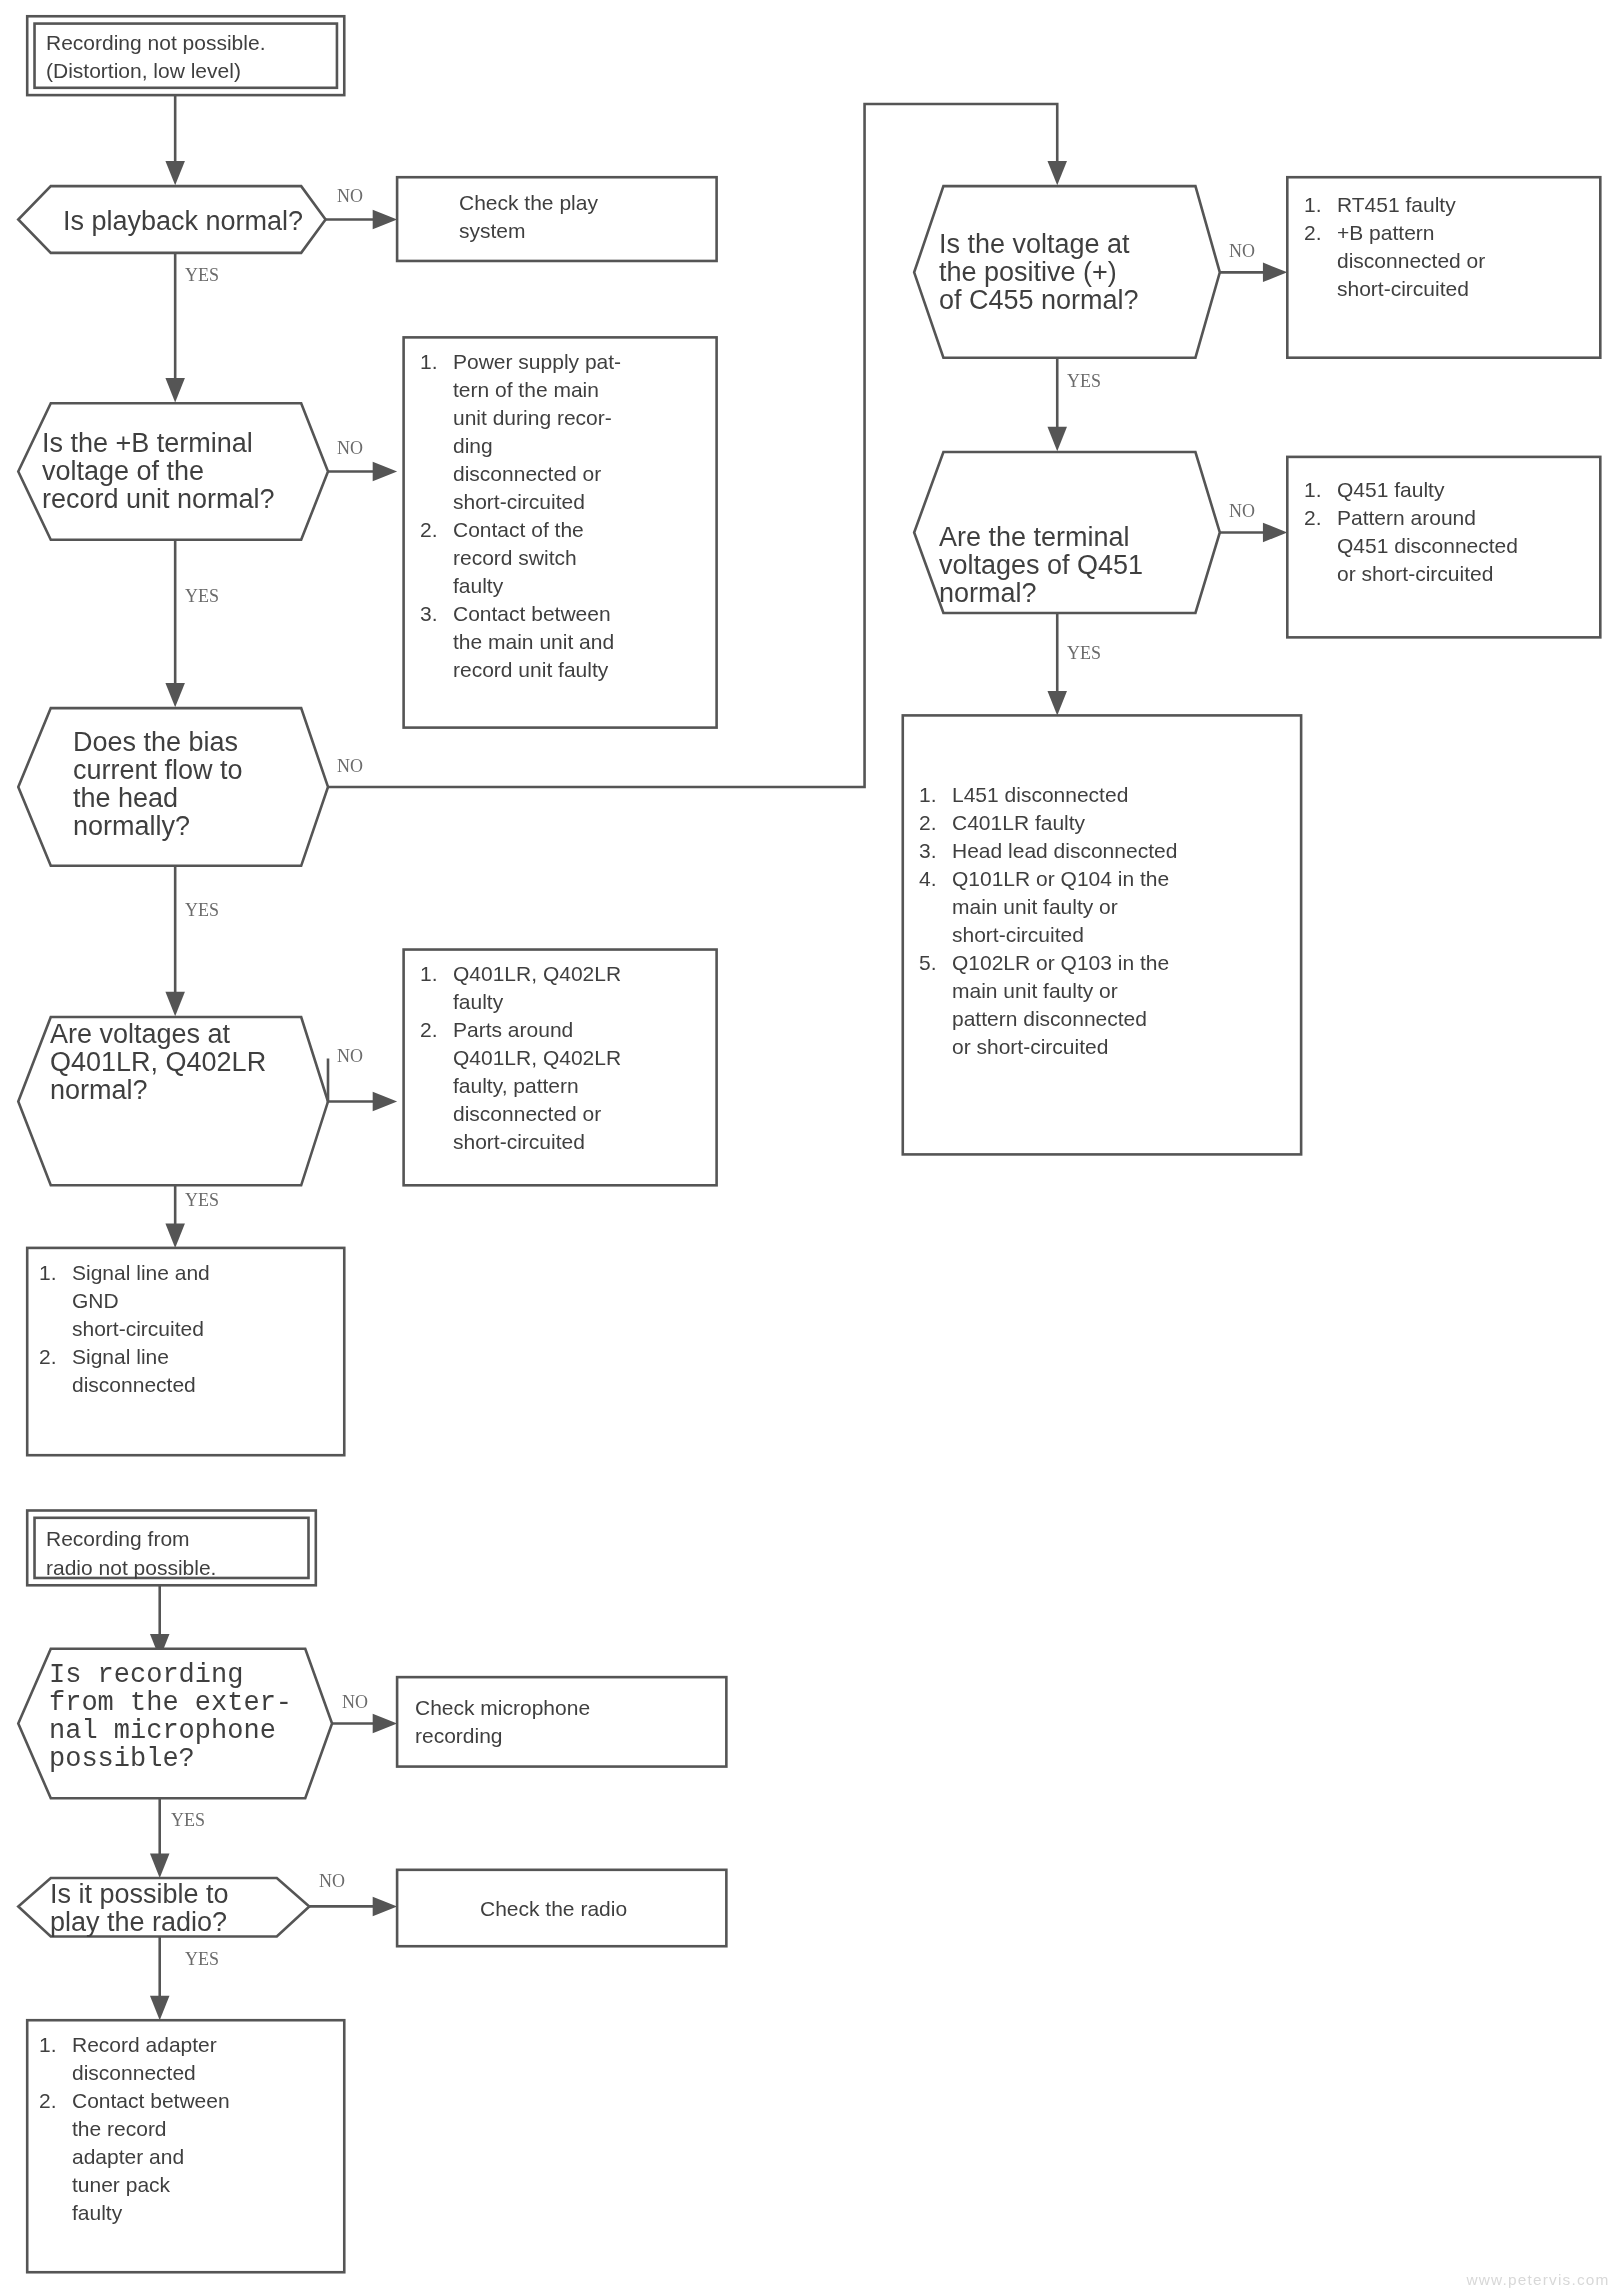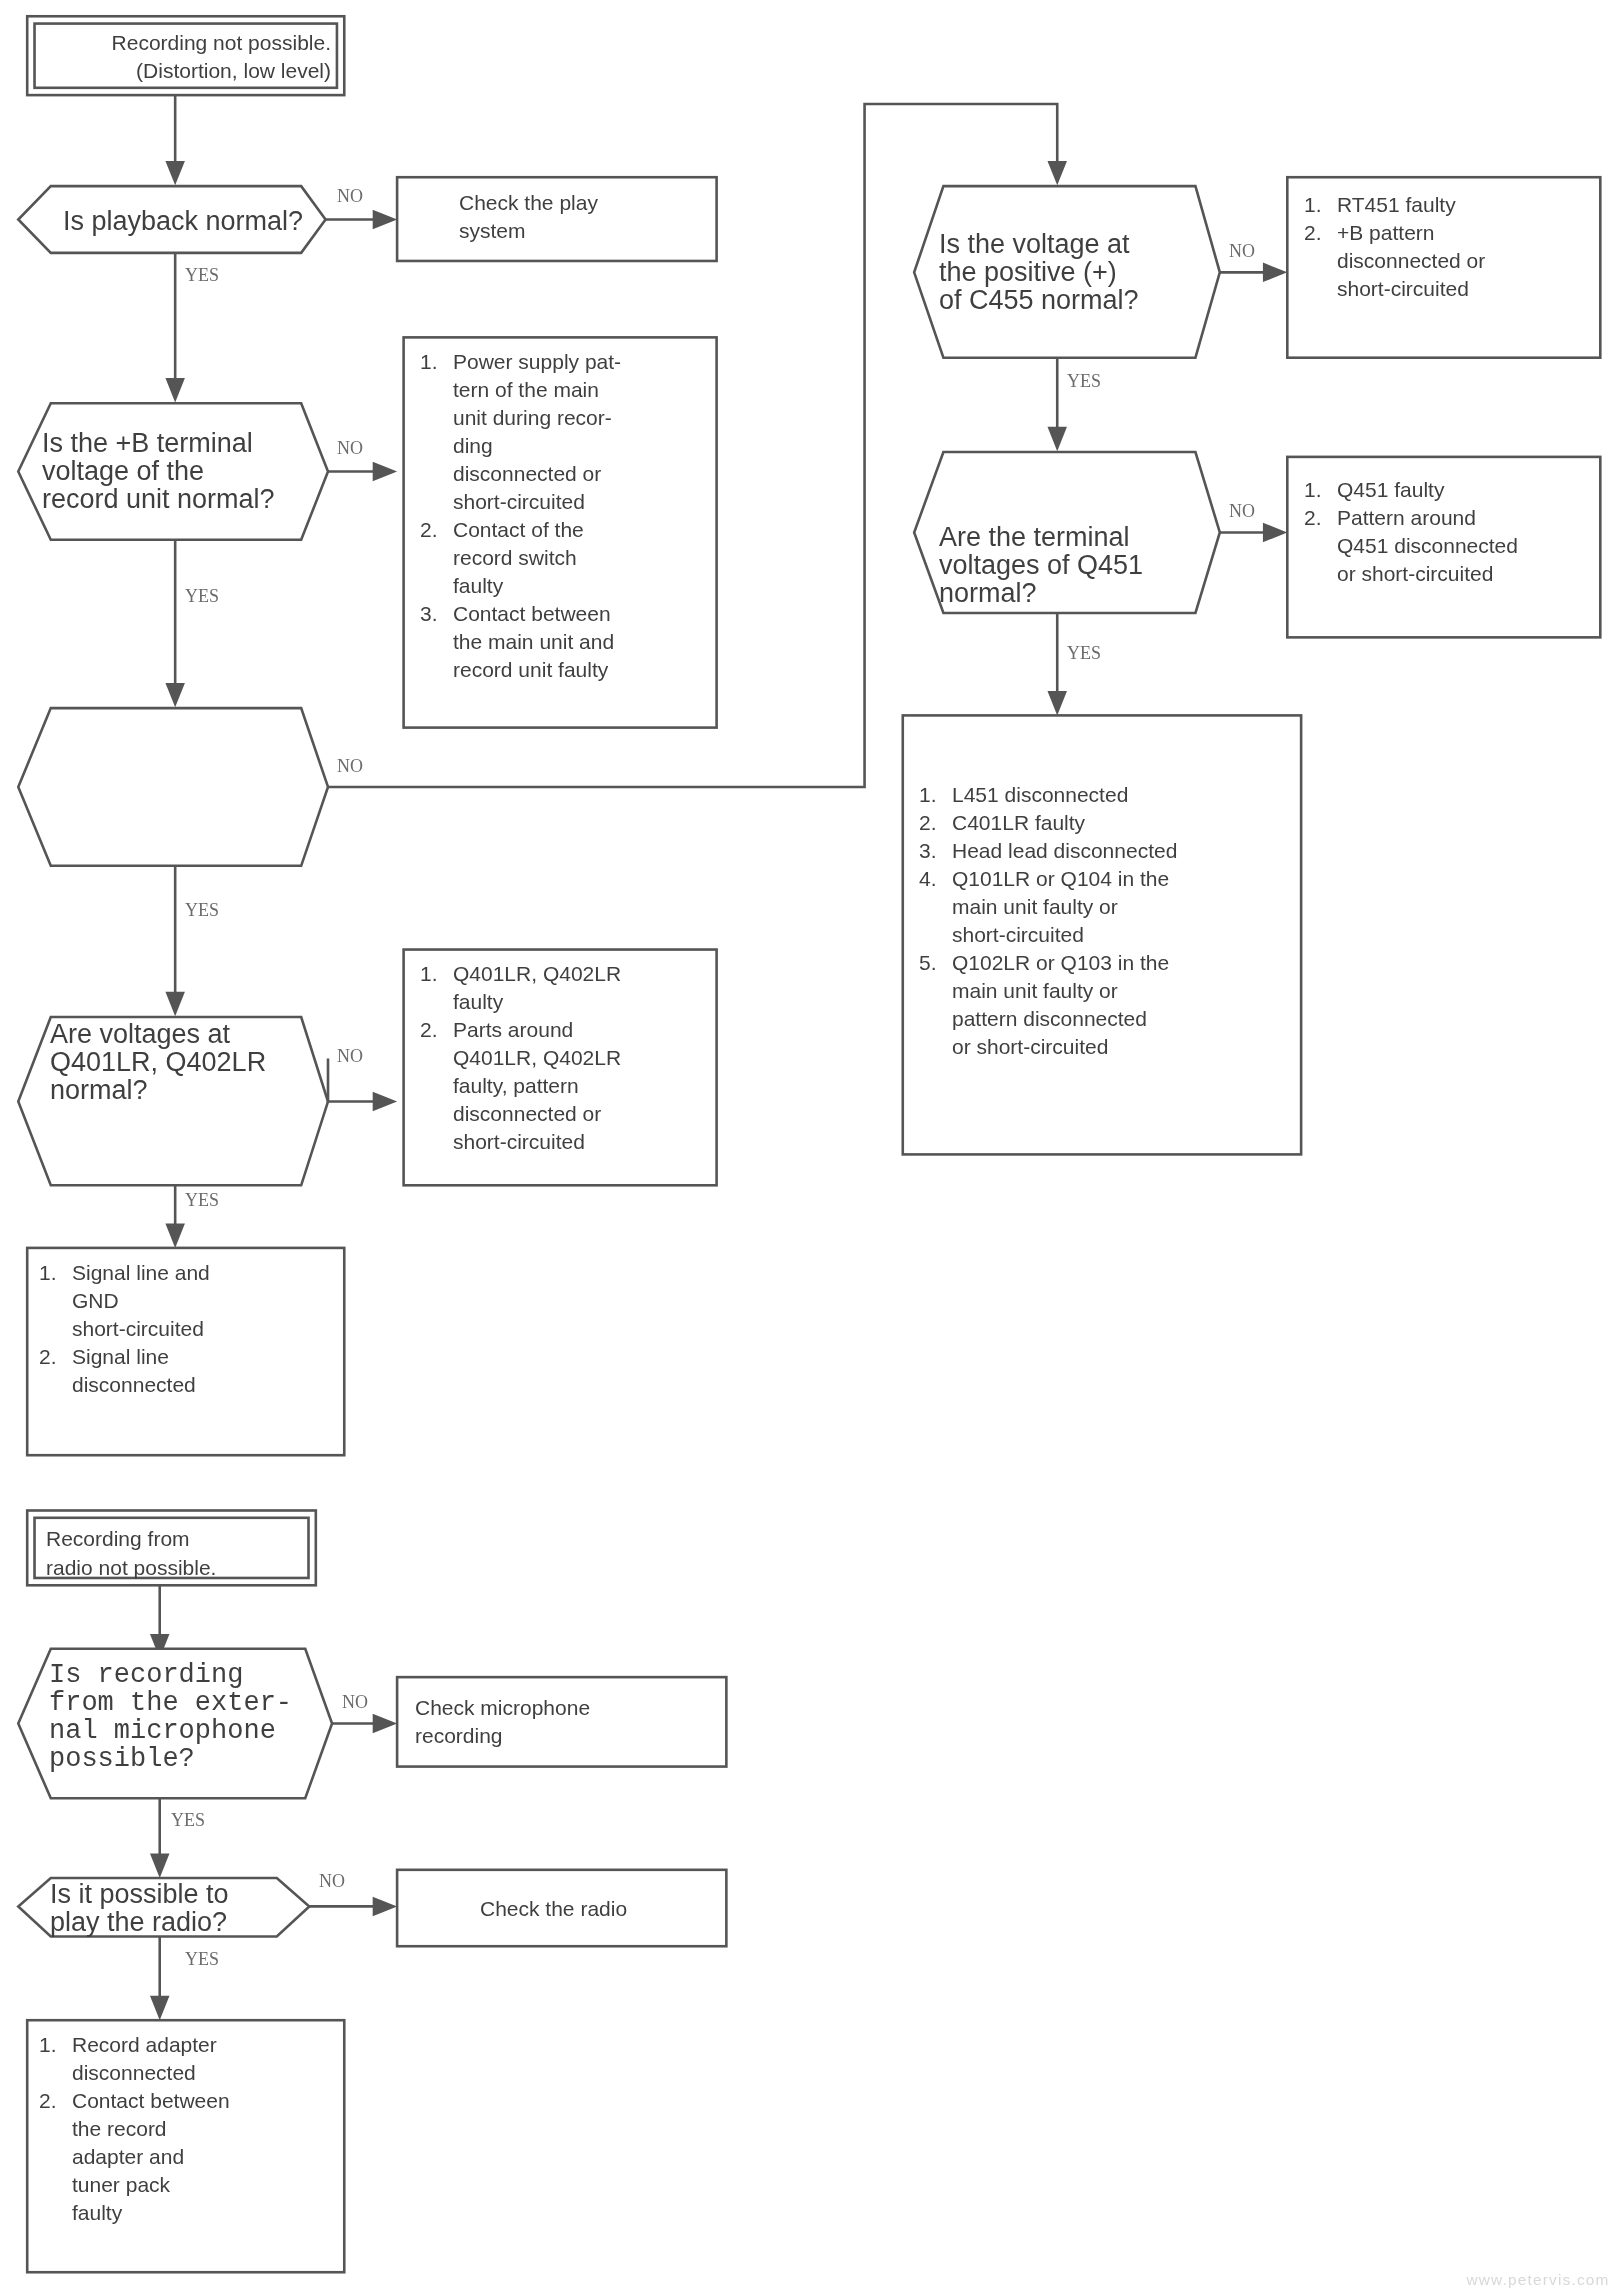"Recording not possible." div.tx { text-align: right -> none }
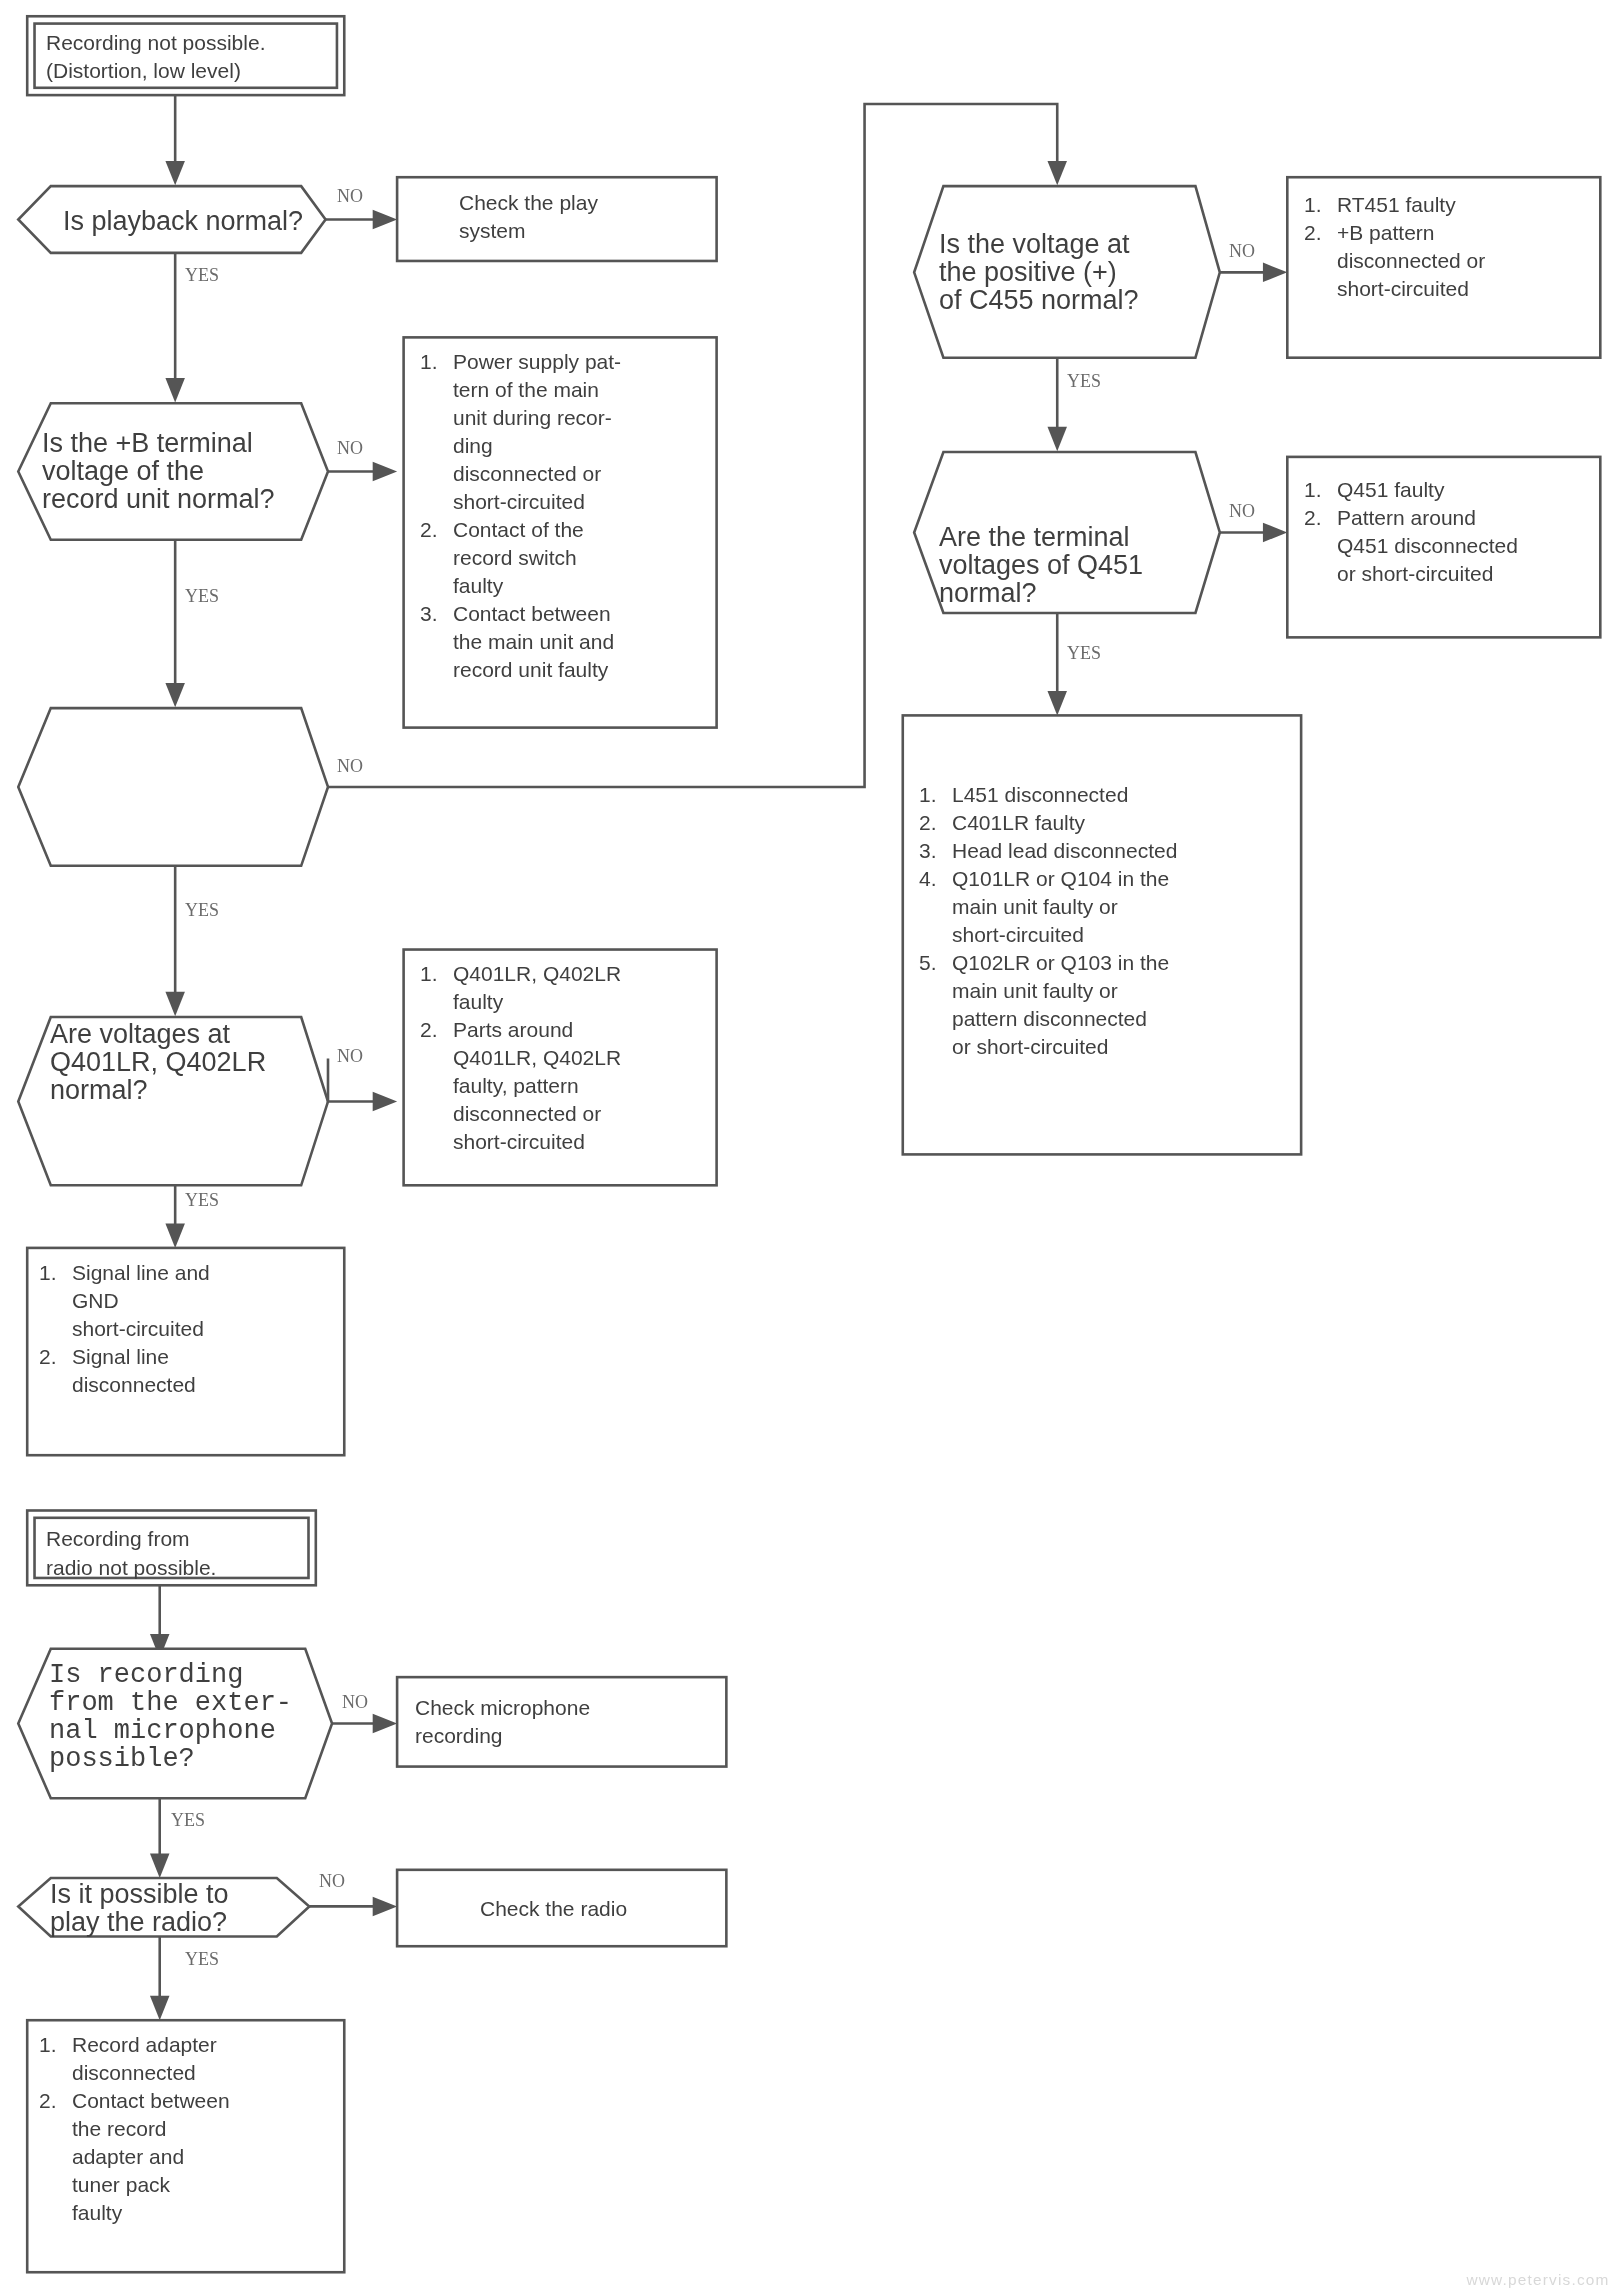"Does the bias" div.tx { html: none -> <div>Does the bias current flow to the head normally?</div> }
